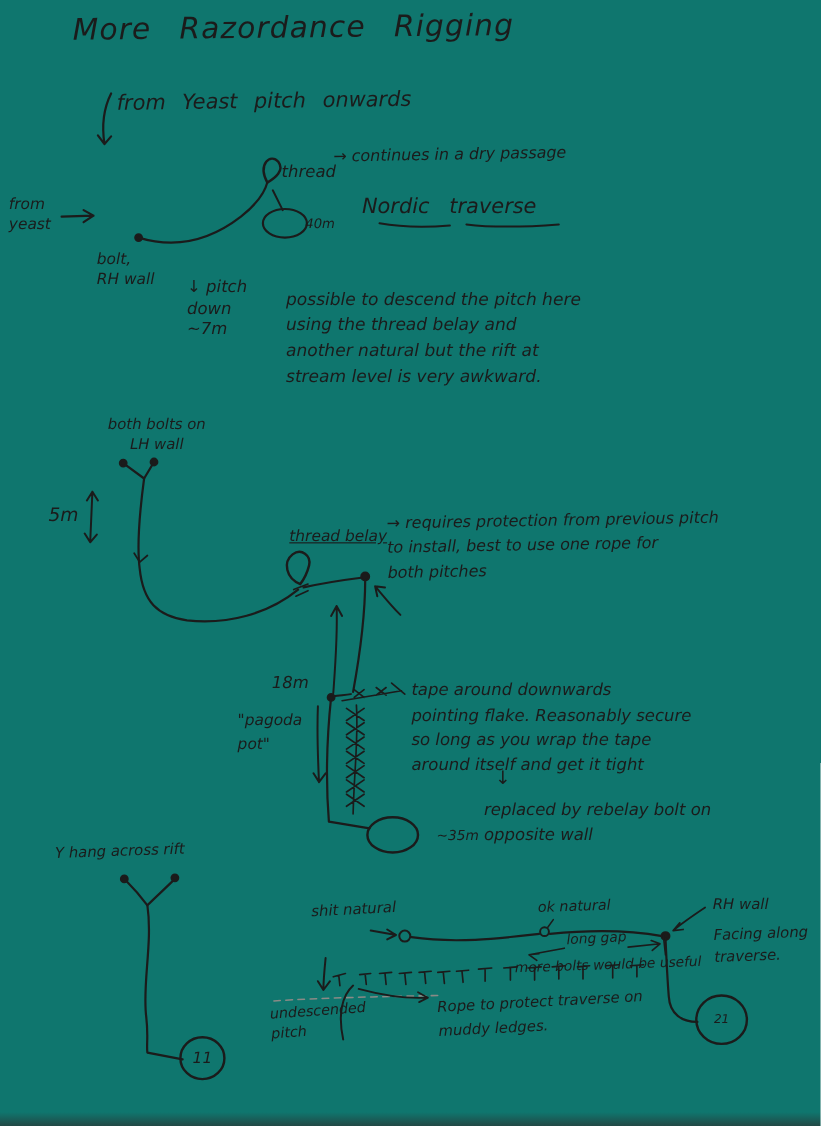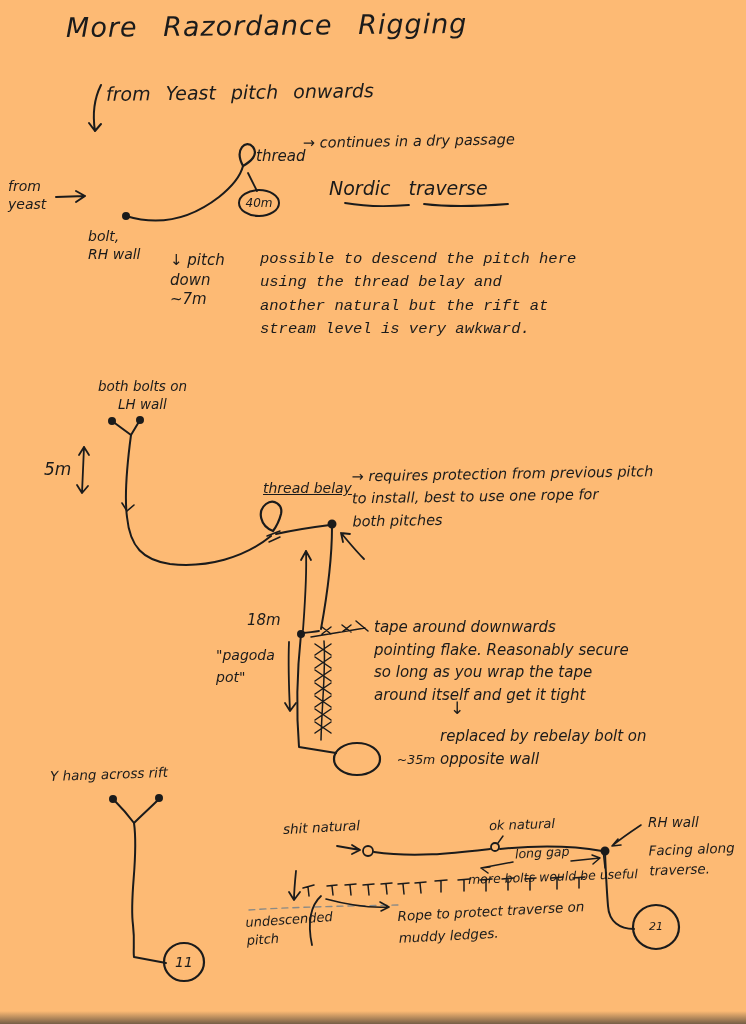"More Razordance Rigging" .page { background: #fdba74 -> #0f766e }
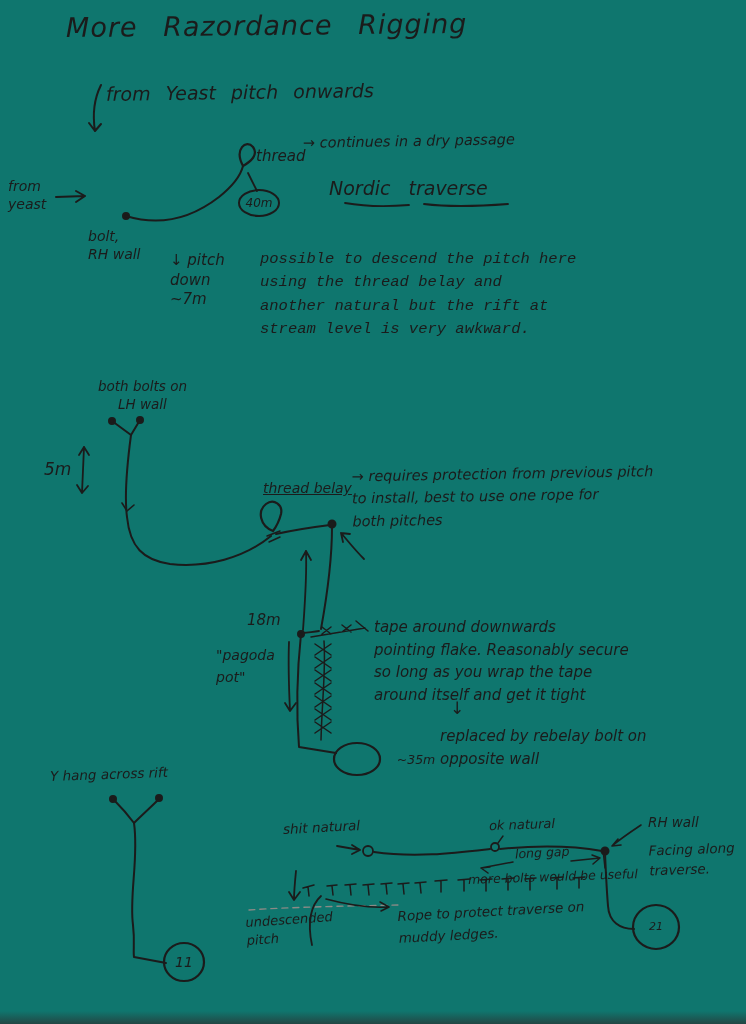"40m" div.circ-label { padding-left: none -> 32px }
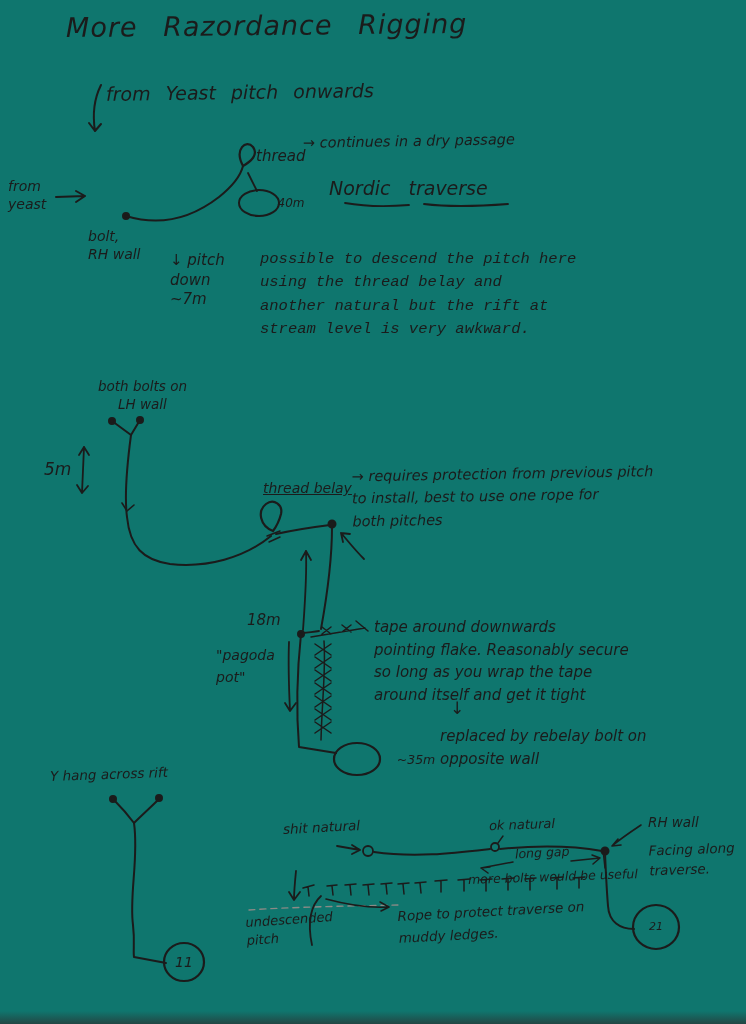"possible to descend the pitch" div.hw { font-family: Liberation Mono, monospace -> none; top: 248px -> 261px }
